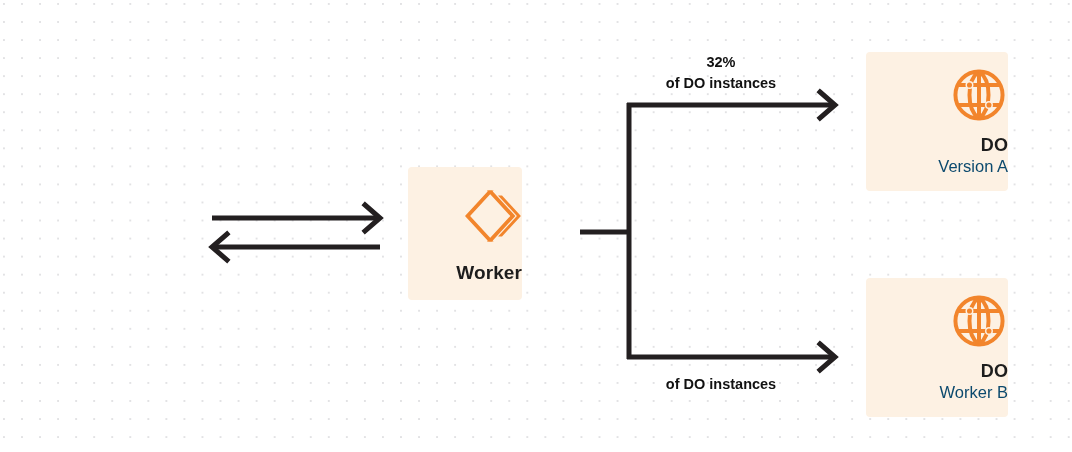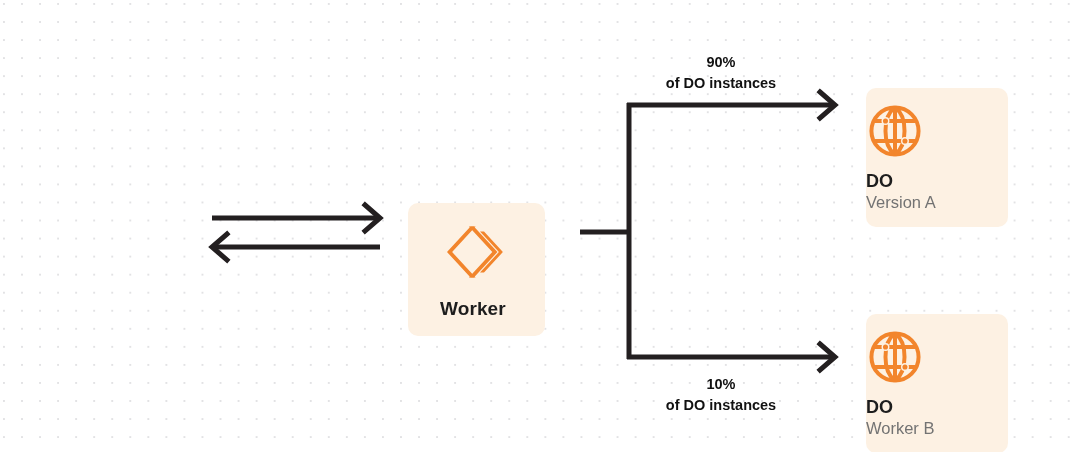"90%" span.pct { text: 90% -> 32% }
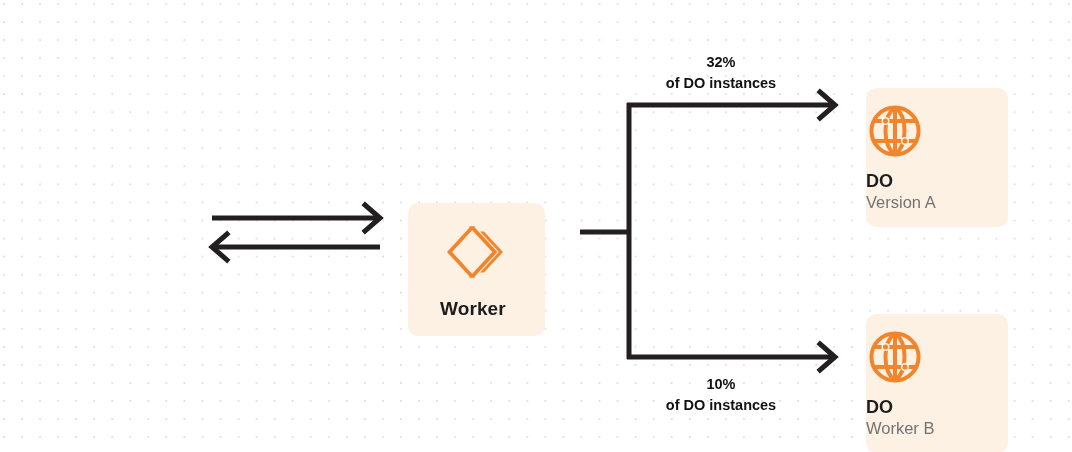"DO" .node { align-items: flex-start -> flex-end; border-radius: 10px -> 4px; margin-top: 36px -> none }
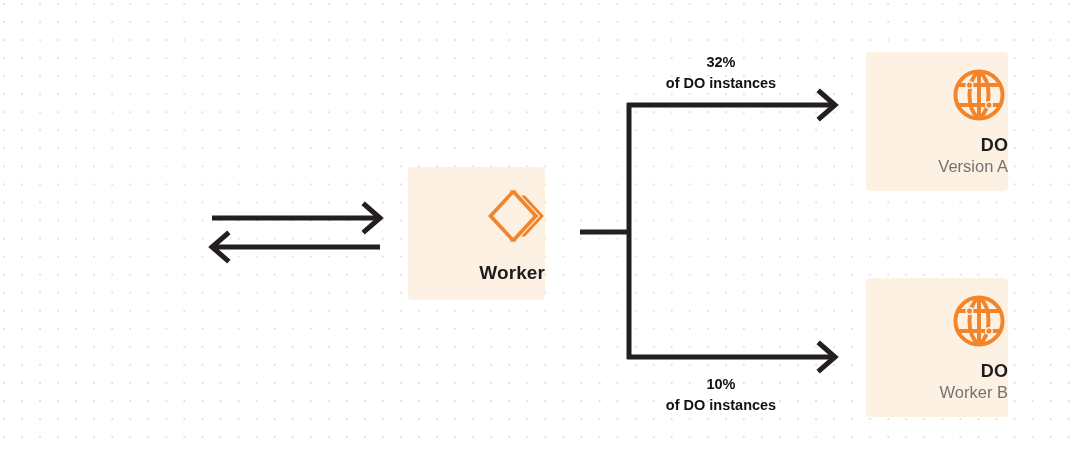"Version A" .node-sub { color: #737373 -> #0c4a6e }
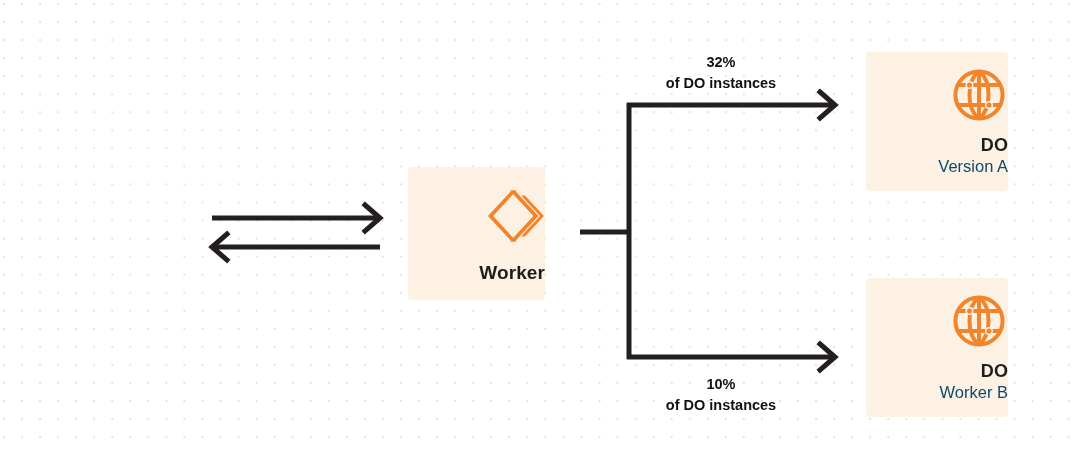"Worker" .node-worker { width: 137px -> 114px }
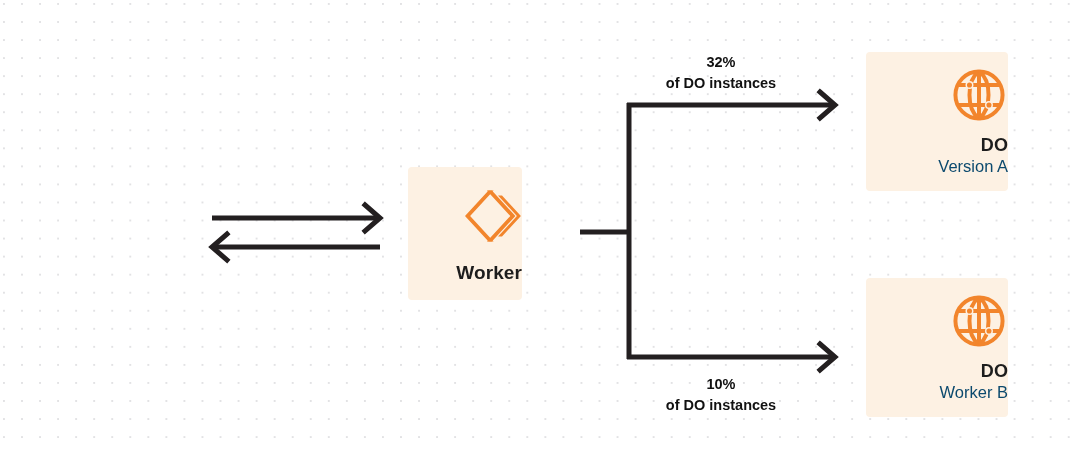"10%" span.pct { html: <span>10%</span> -> none }
